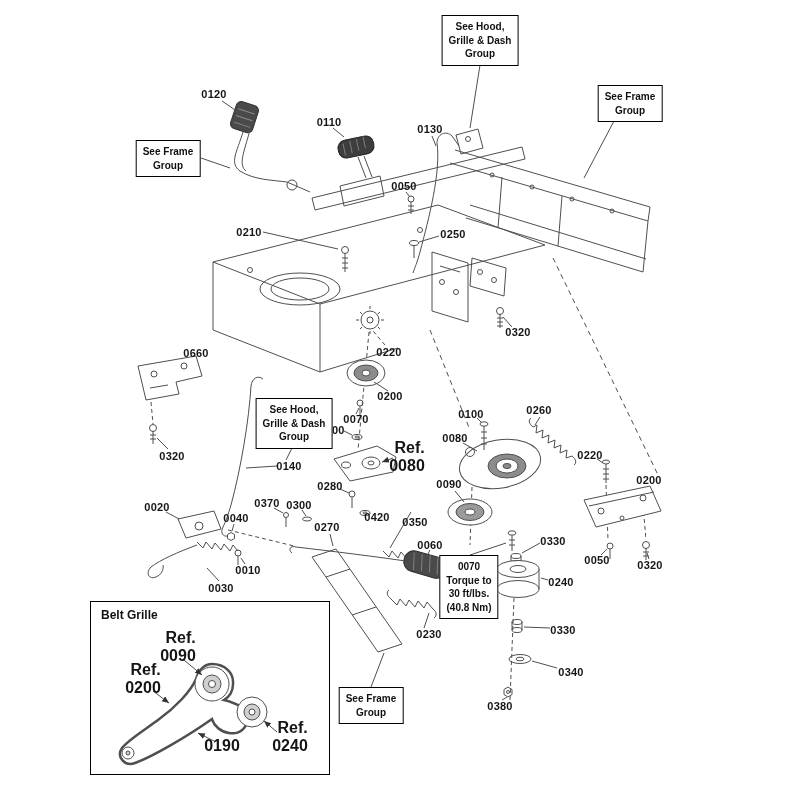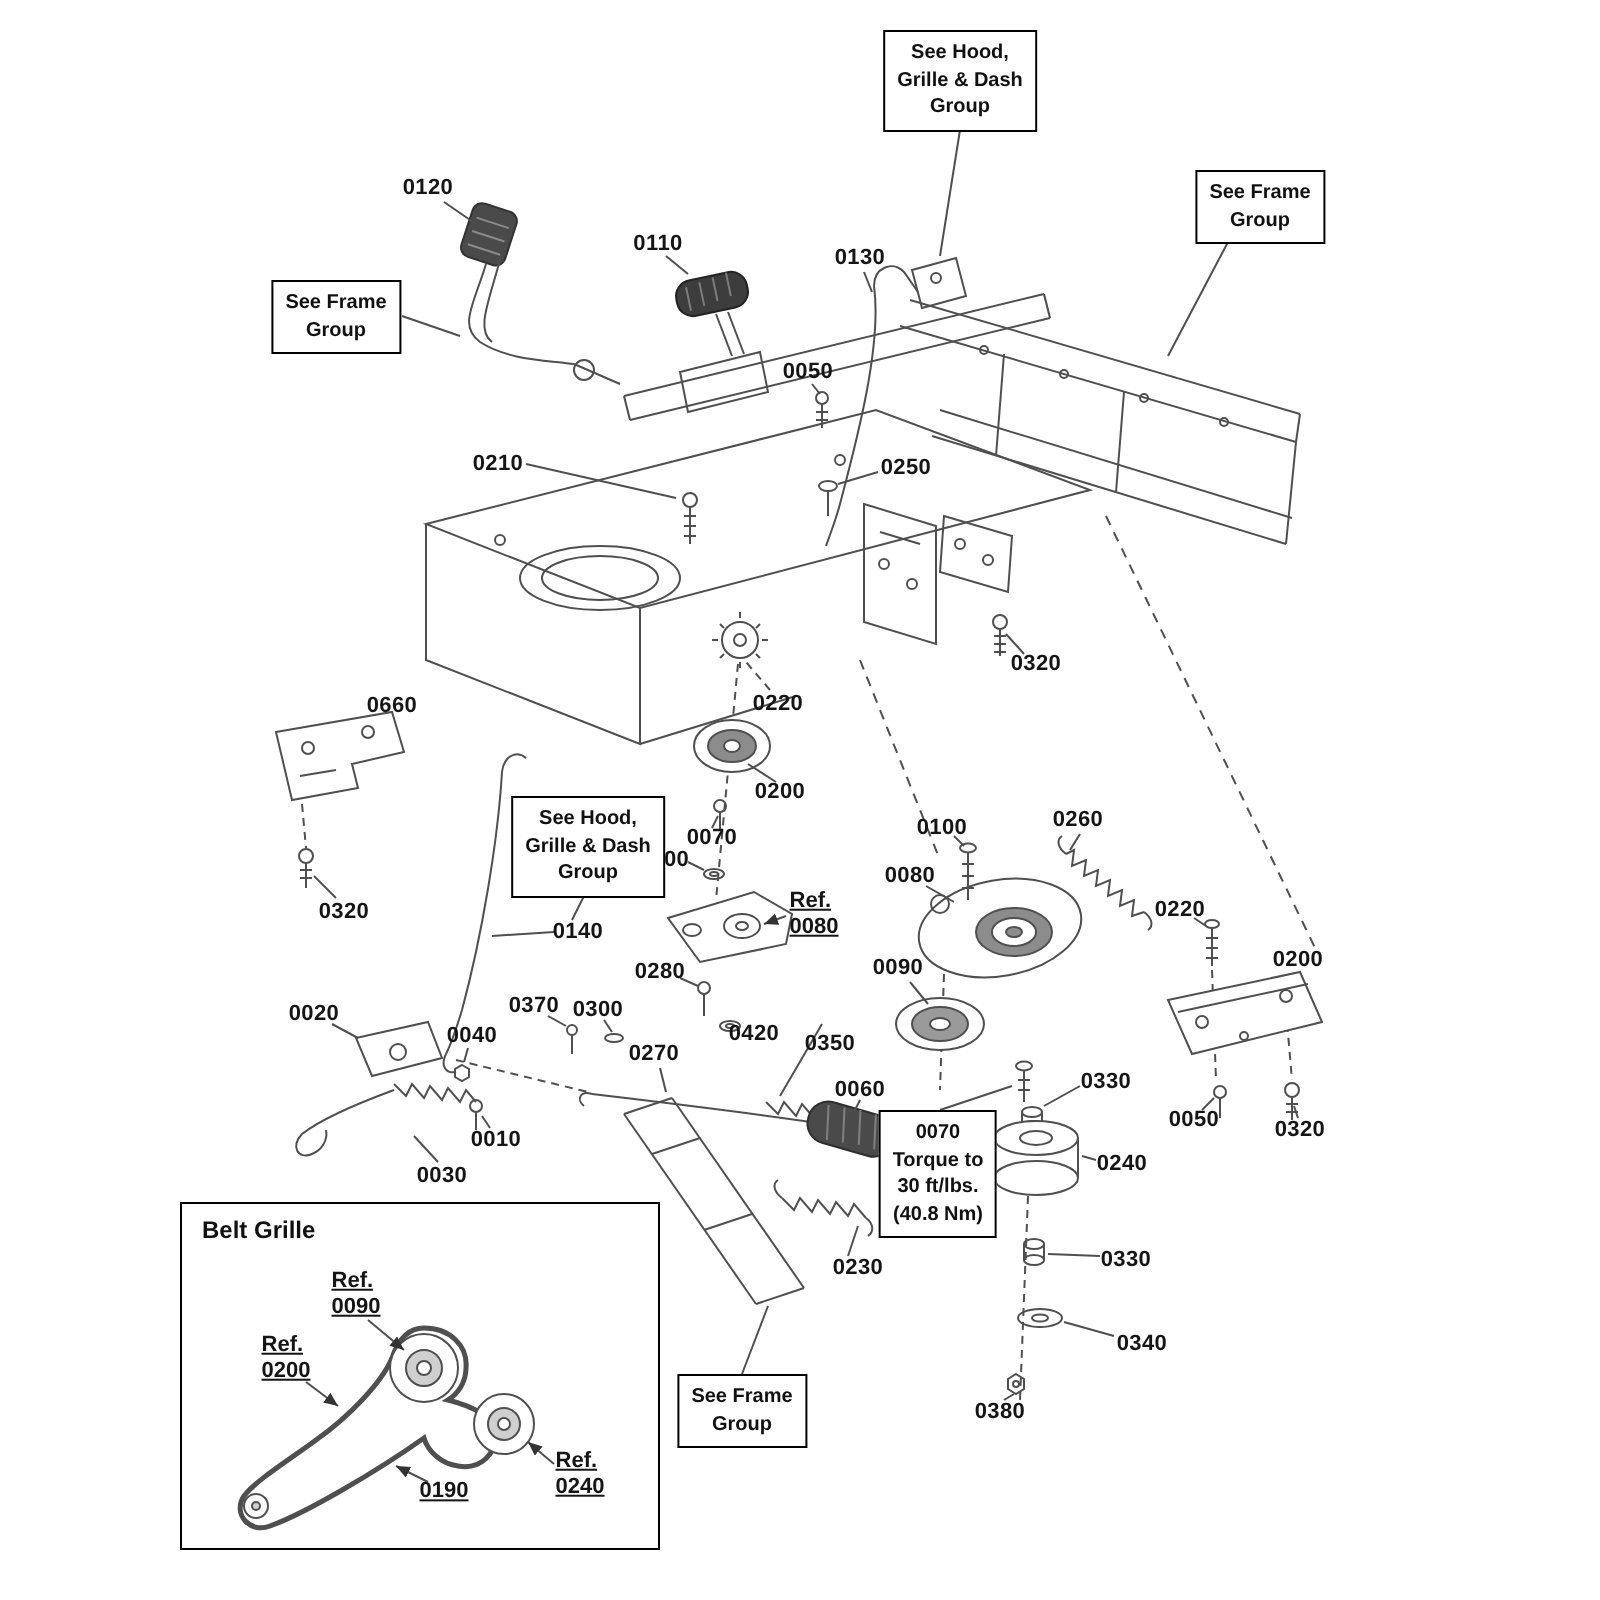"Ref." .rlabel { font-size: 11px -> 16px; text-align: left -> right; text-decoration: underline -> none }
